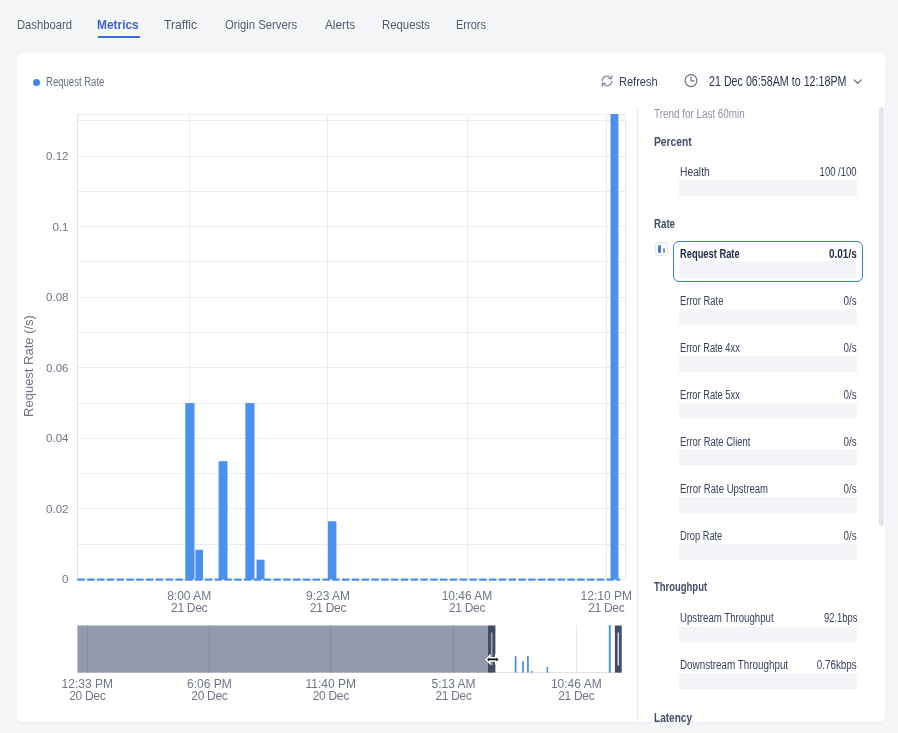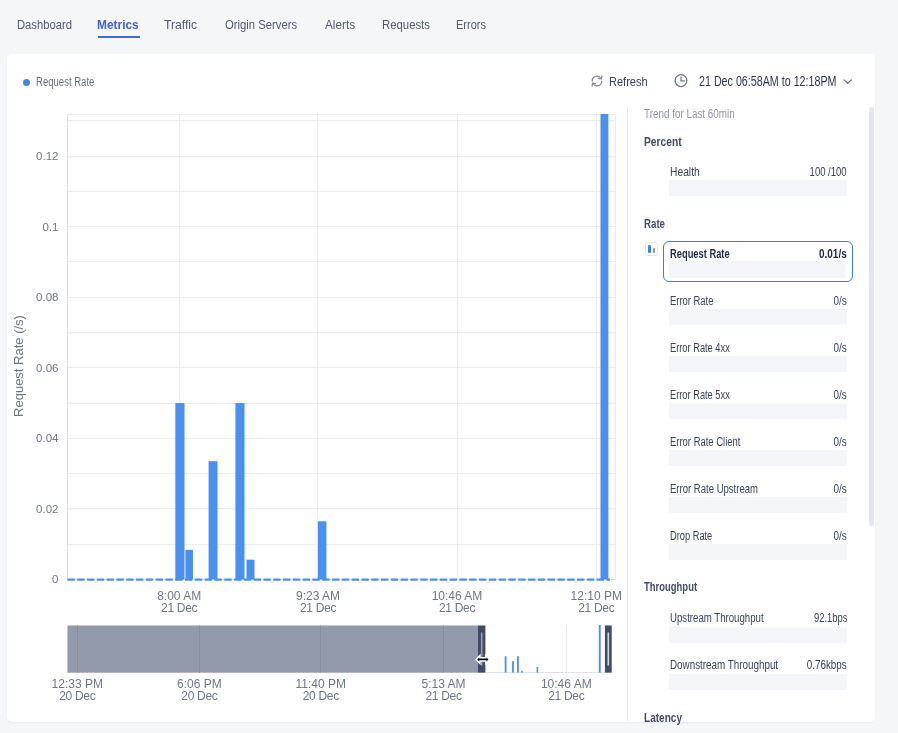"Request Rate" .card { left: 7px -> 17px }
